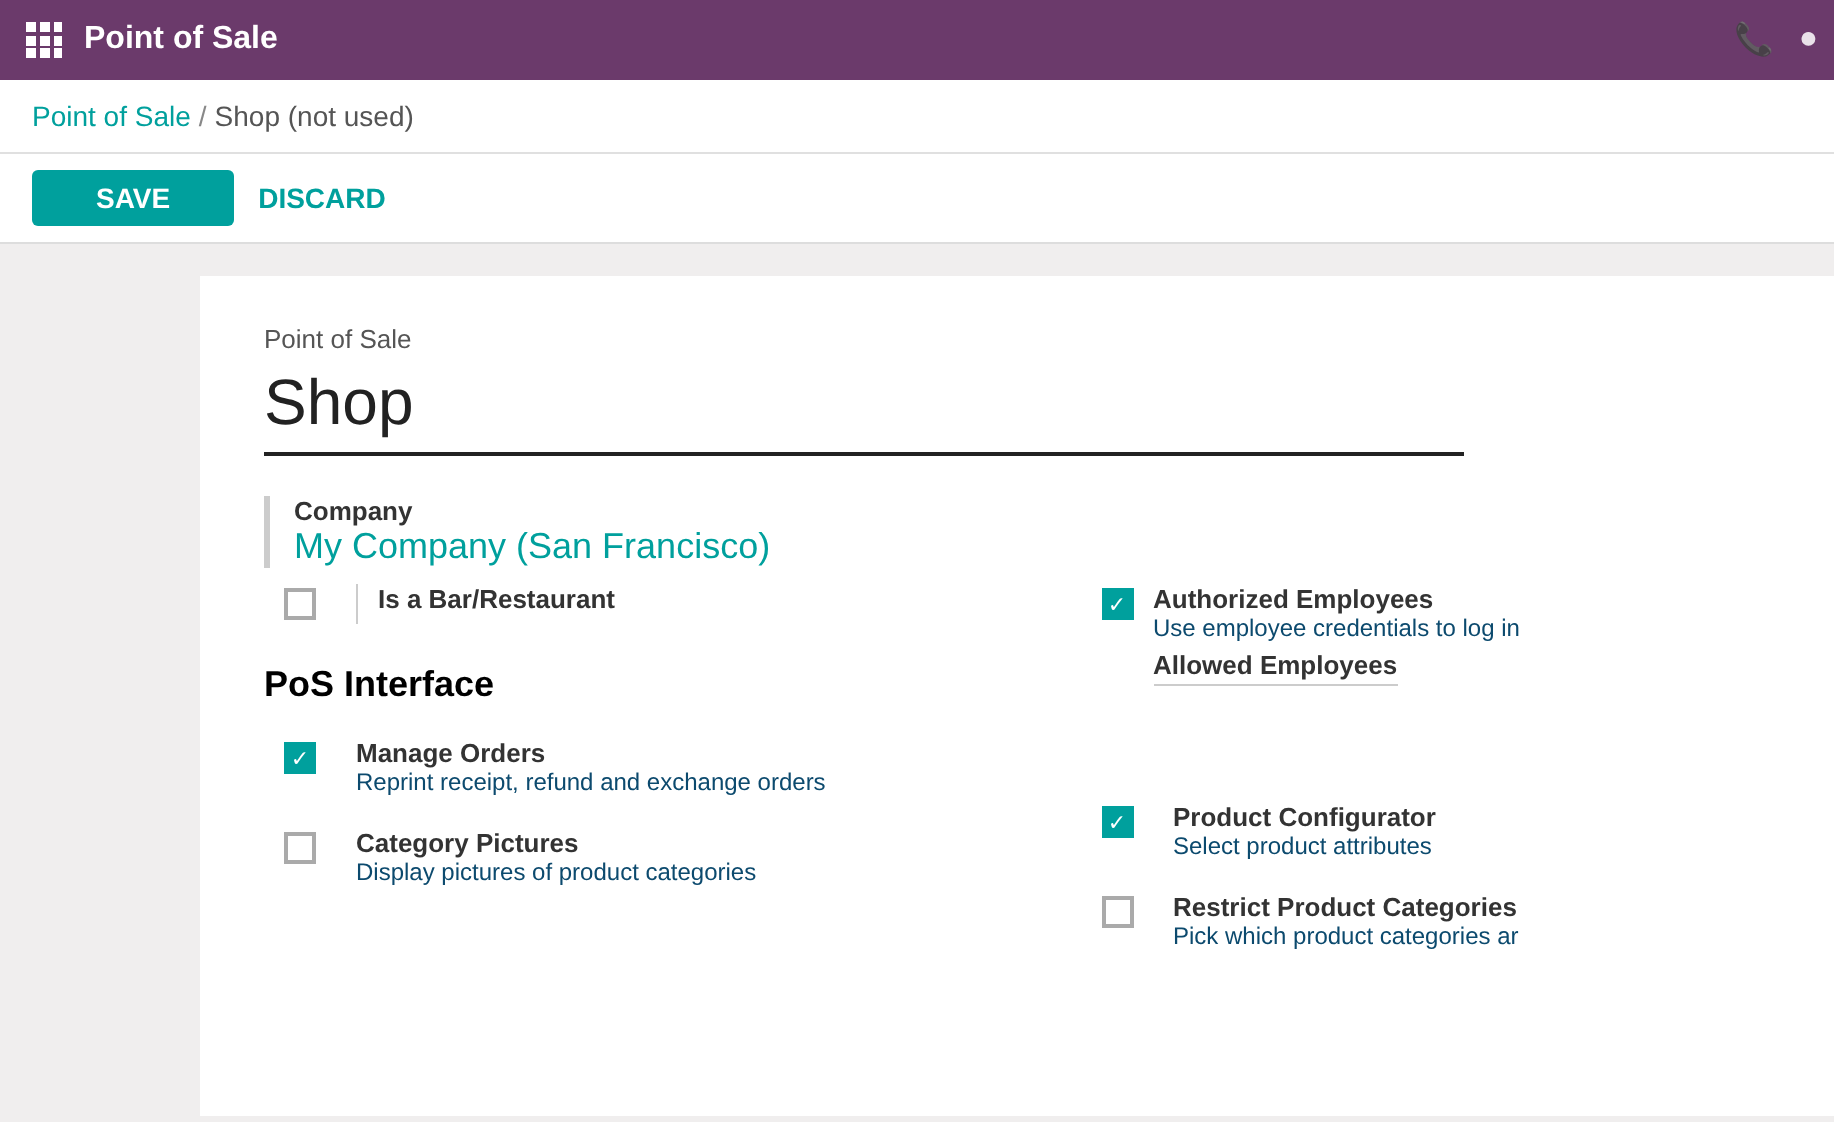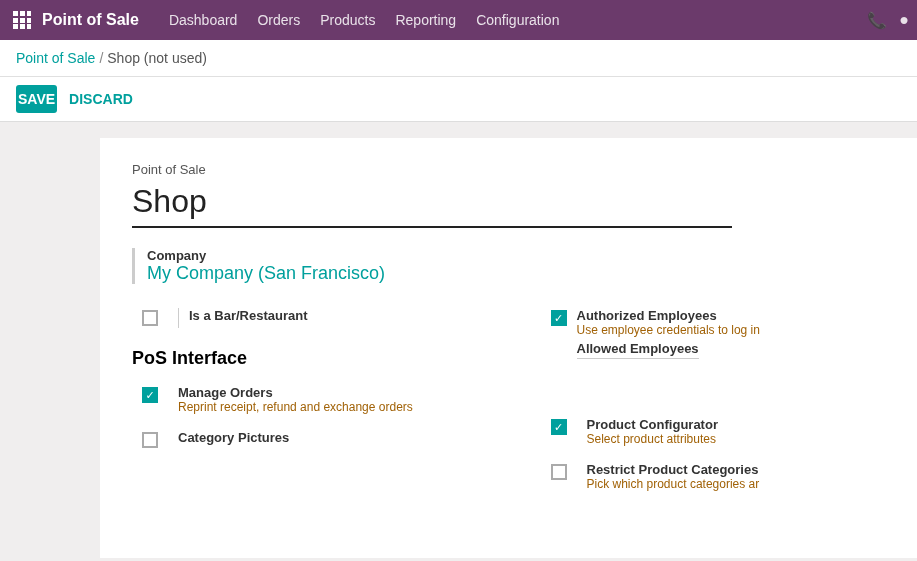"Dashboard" div.topnav-menu { html: <div> <span>Dashboard</span> <span>Orders</span> <span>Products</span> <span>Reporting</span> <span>Configuration</span> </div> -> none }
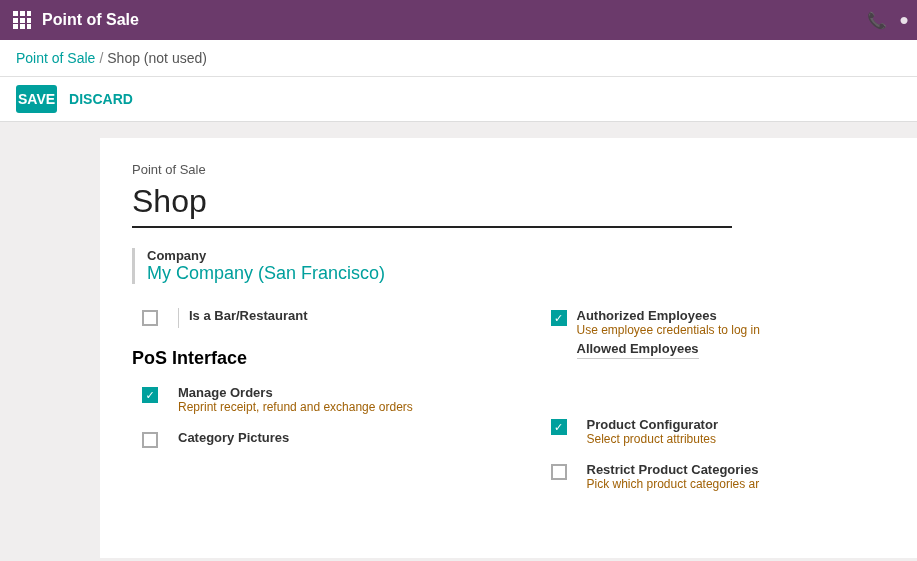"SAVE" .btn-save { padding: 6px 2px -> 6px 32px }
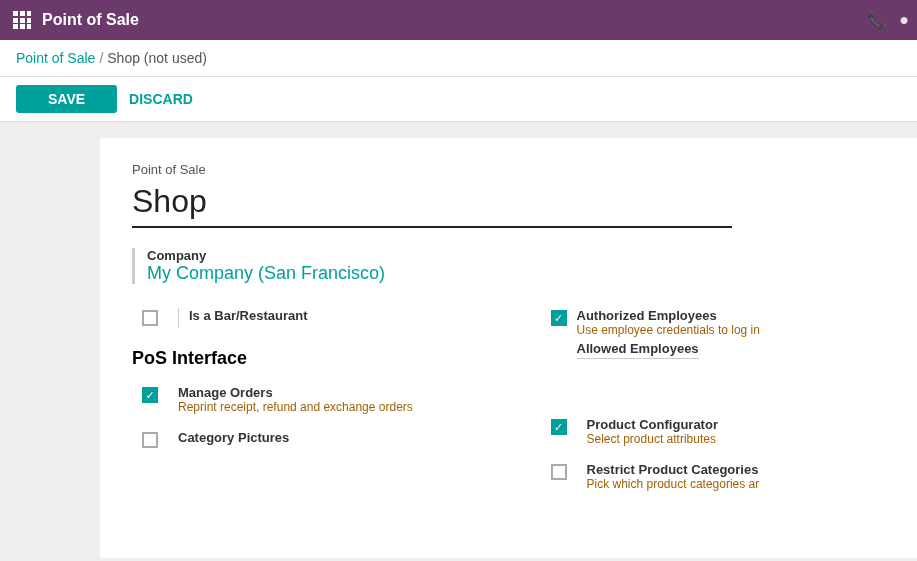"Company" .company-section { margin-bottom: 24px -> 8px }
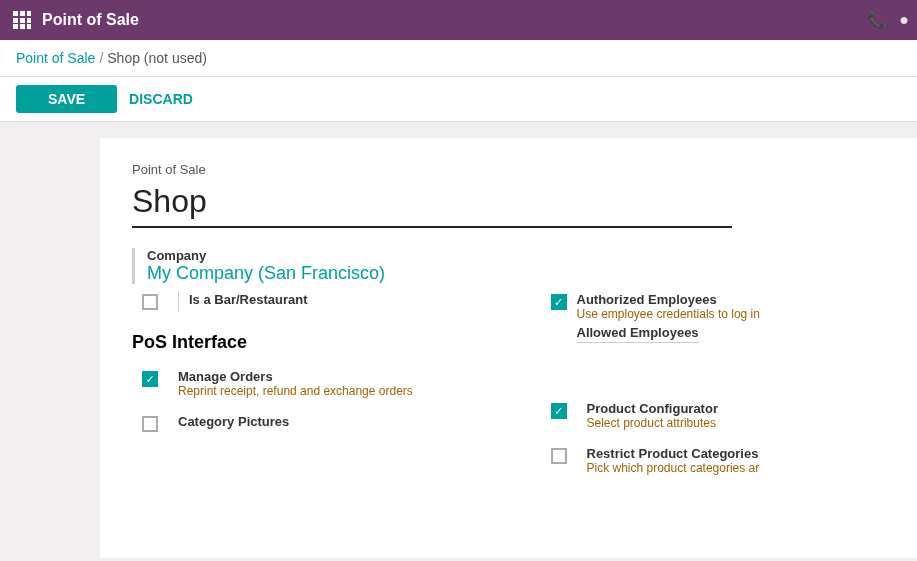"Use employee credentials to log" .field-desc { color: #a16207 -> #0c4a6e }
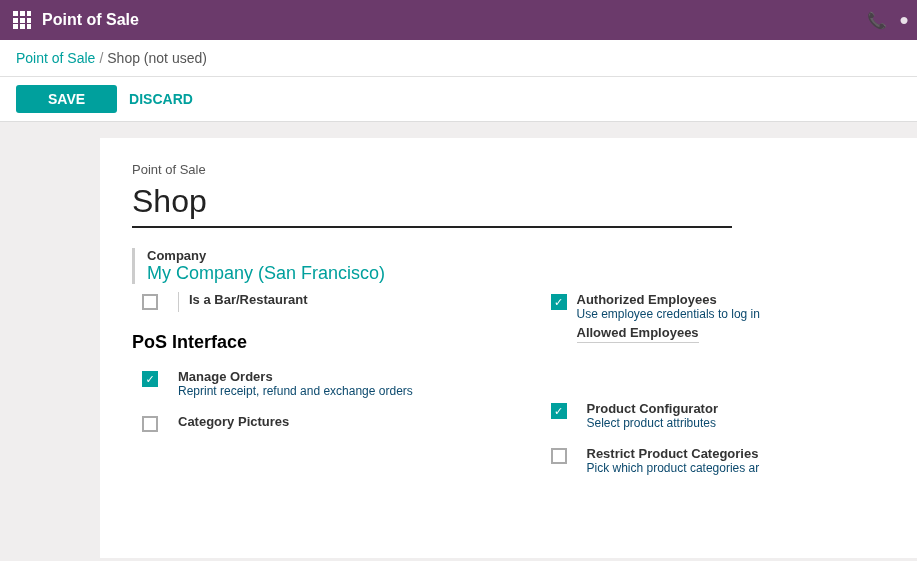"Display pictures of product categories" div.field-desc { html: none -> <div>Display pictures of product categories</div> }
